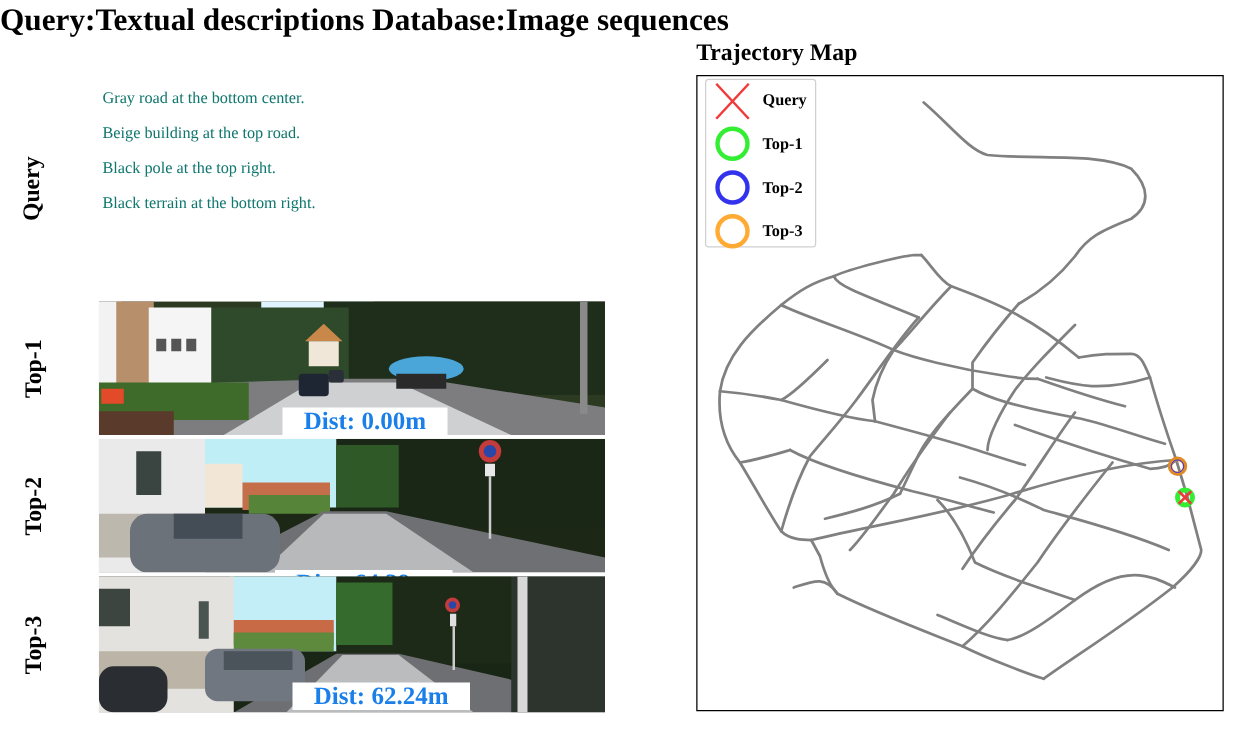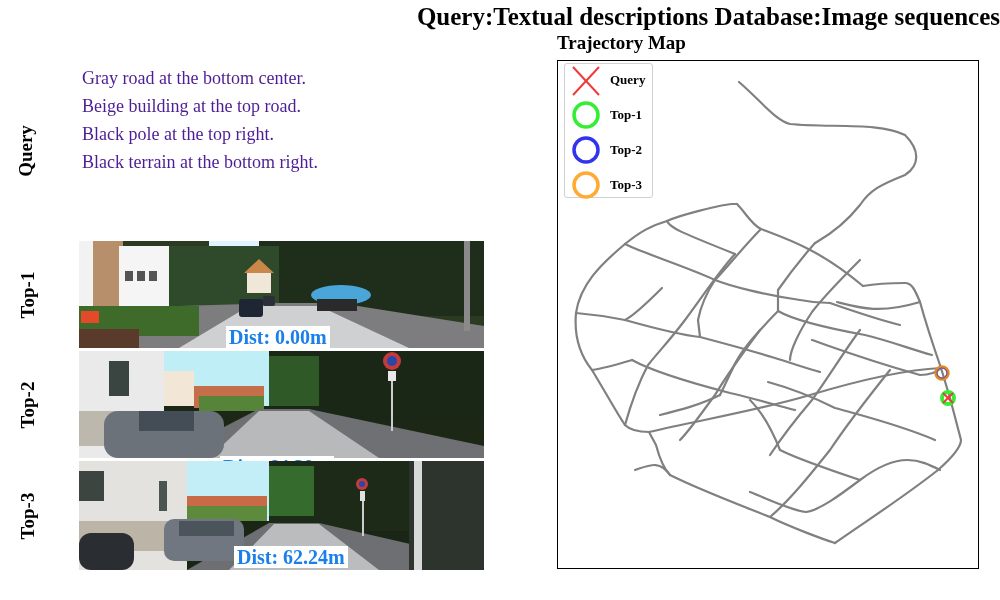"Query:Textual descriptions" .main-title { text-align: right -> left }
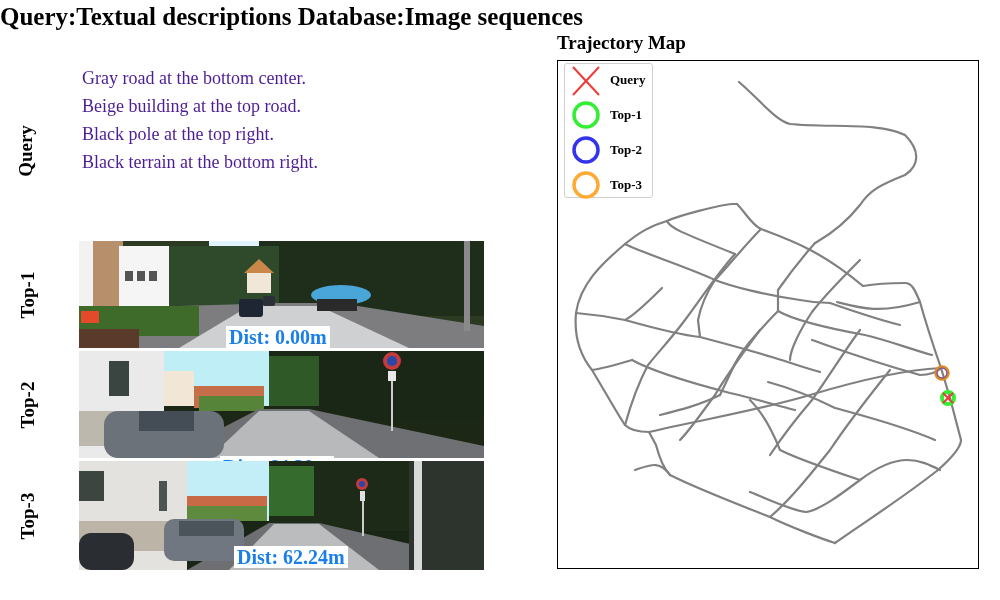"Gray road at the bottom" .query-line { color: #4c1d95 -> #0f766e; font-size: 18px -> 13px }
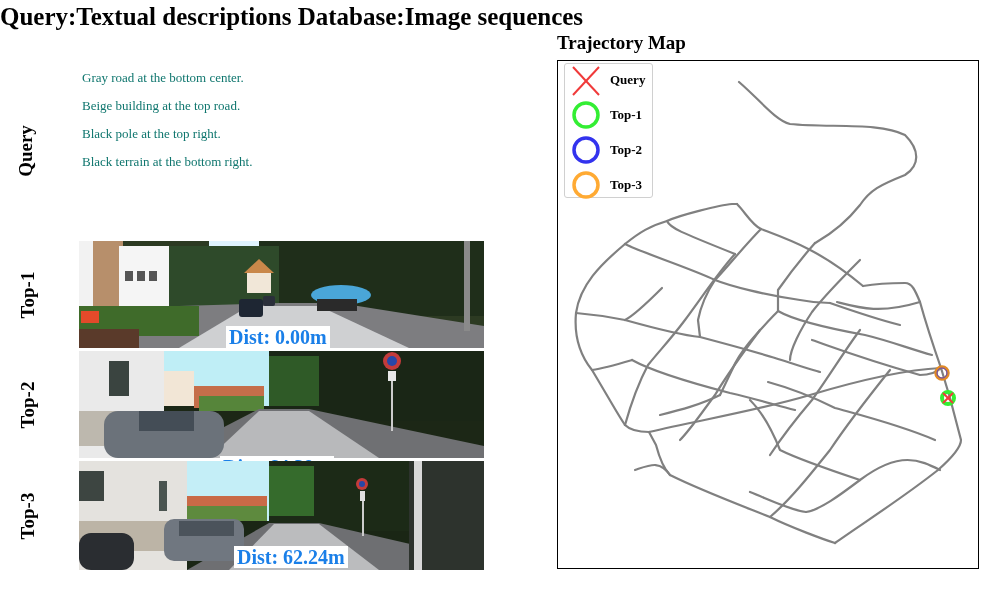"Dist: 0.00m" .dist-label { padding: 0 3px -> 0 17px }
